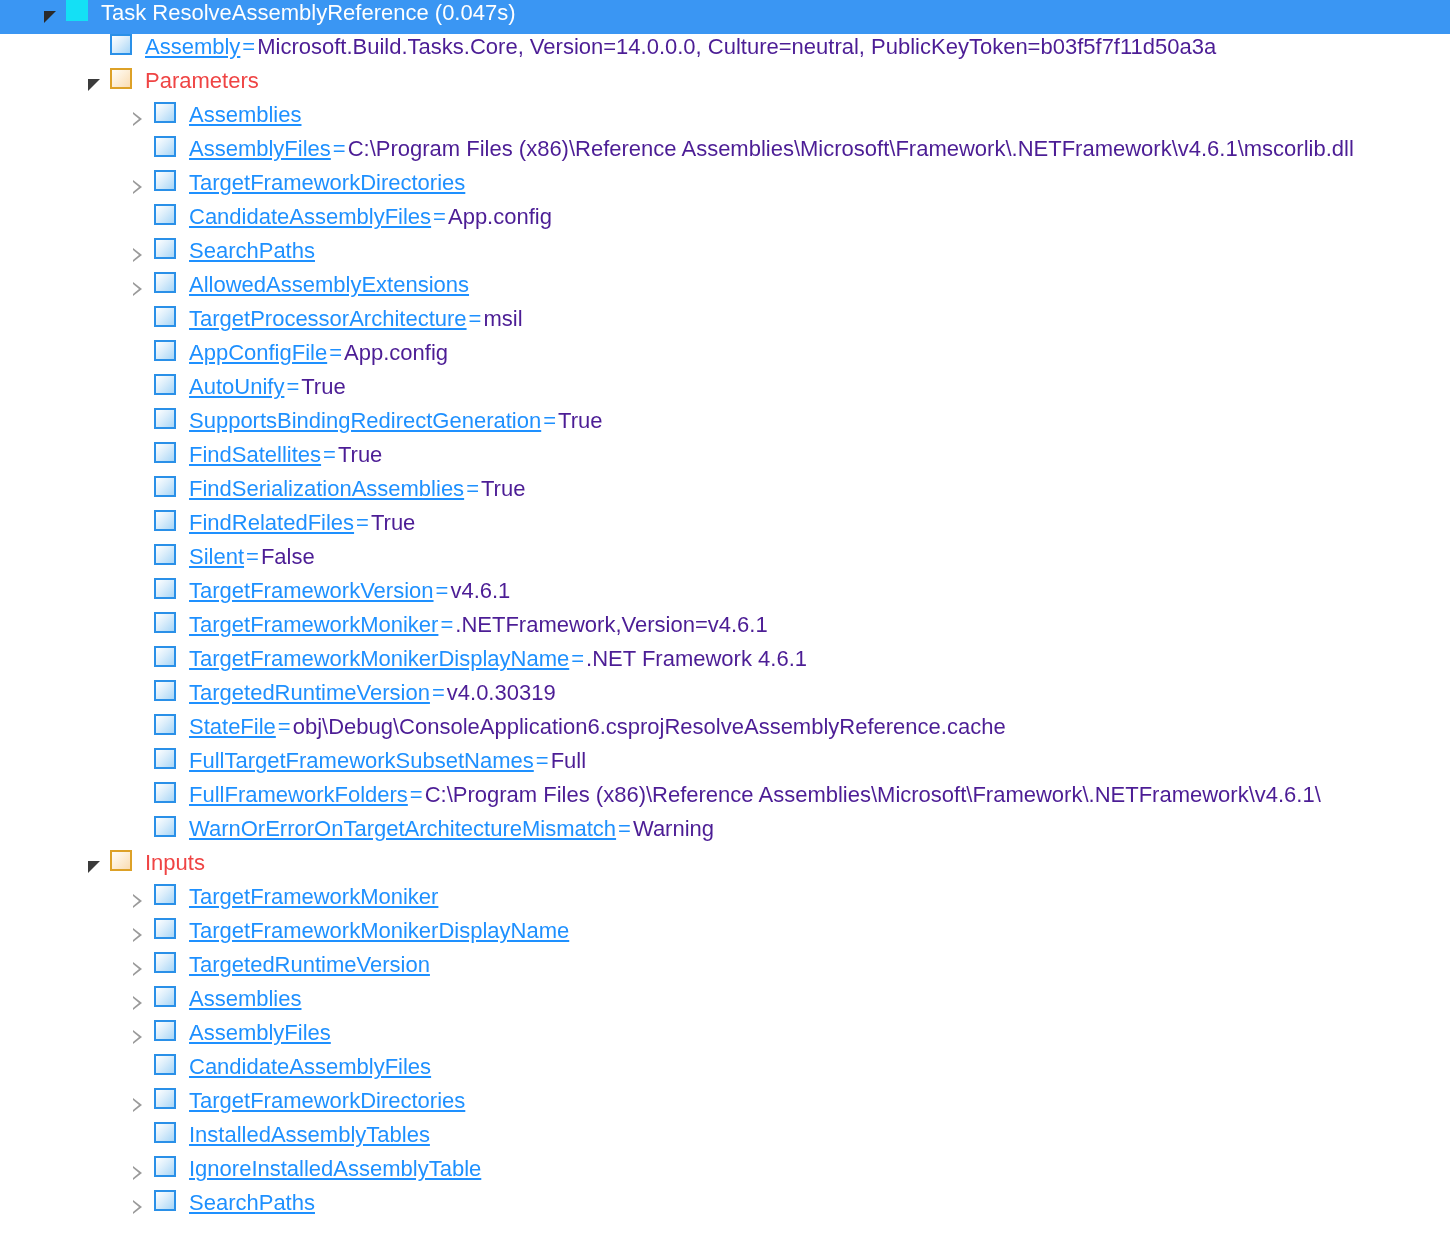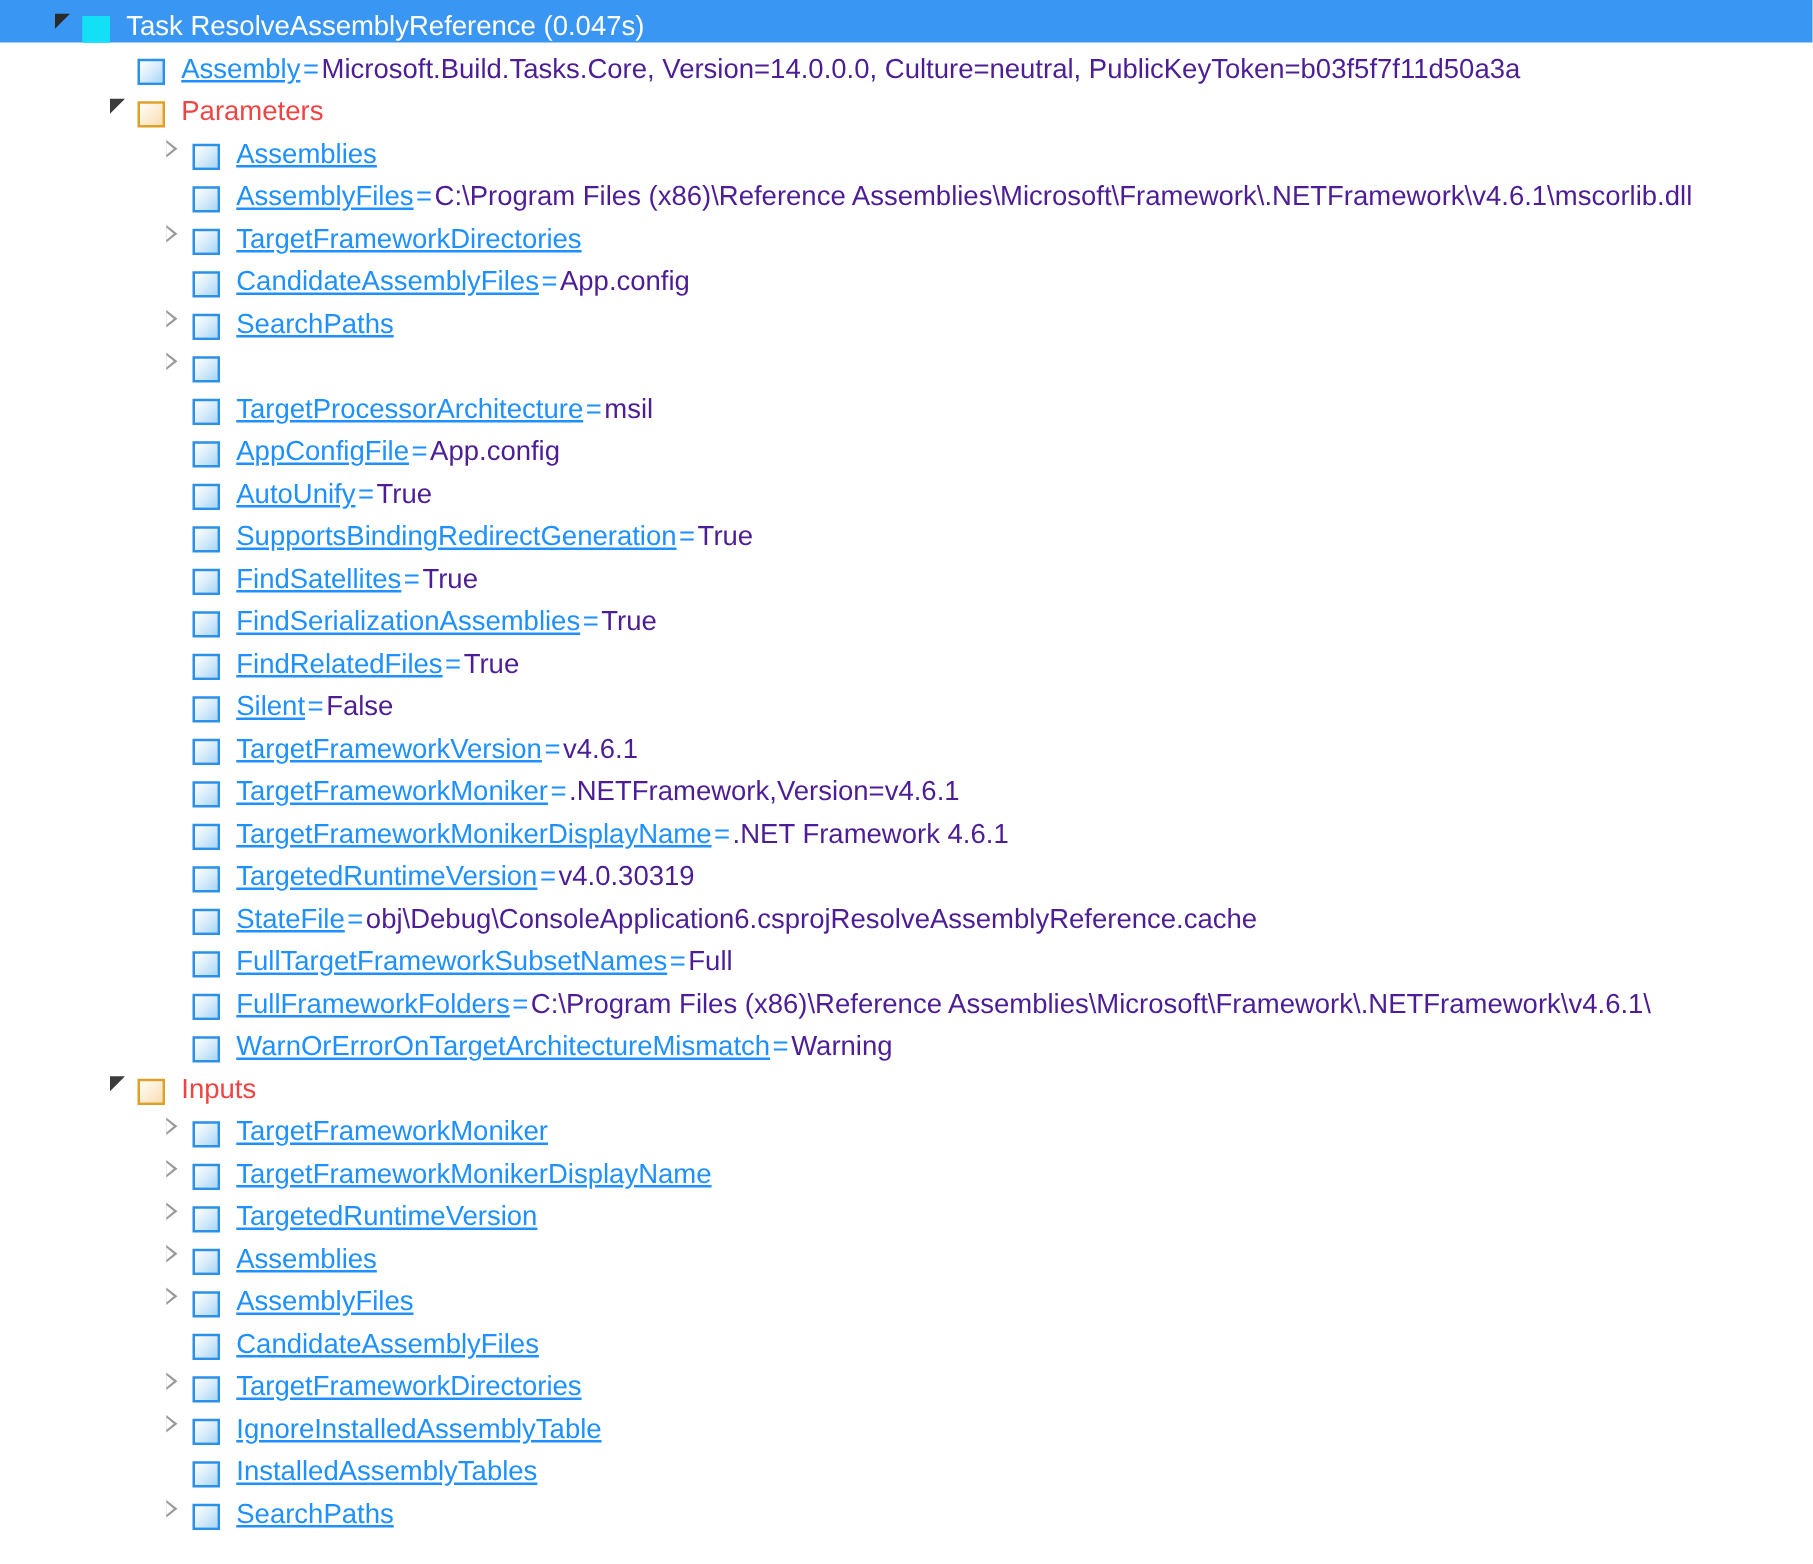"Task ResolveAssemblyReference (0.047s)" .row { align-items: flex-end -> flex-start }
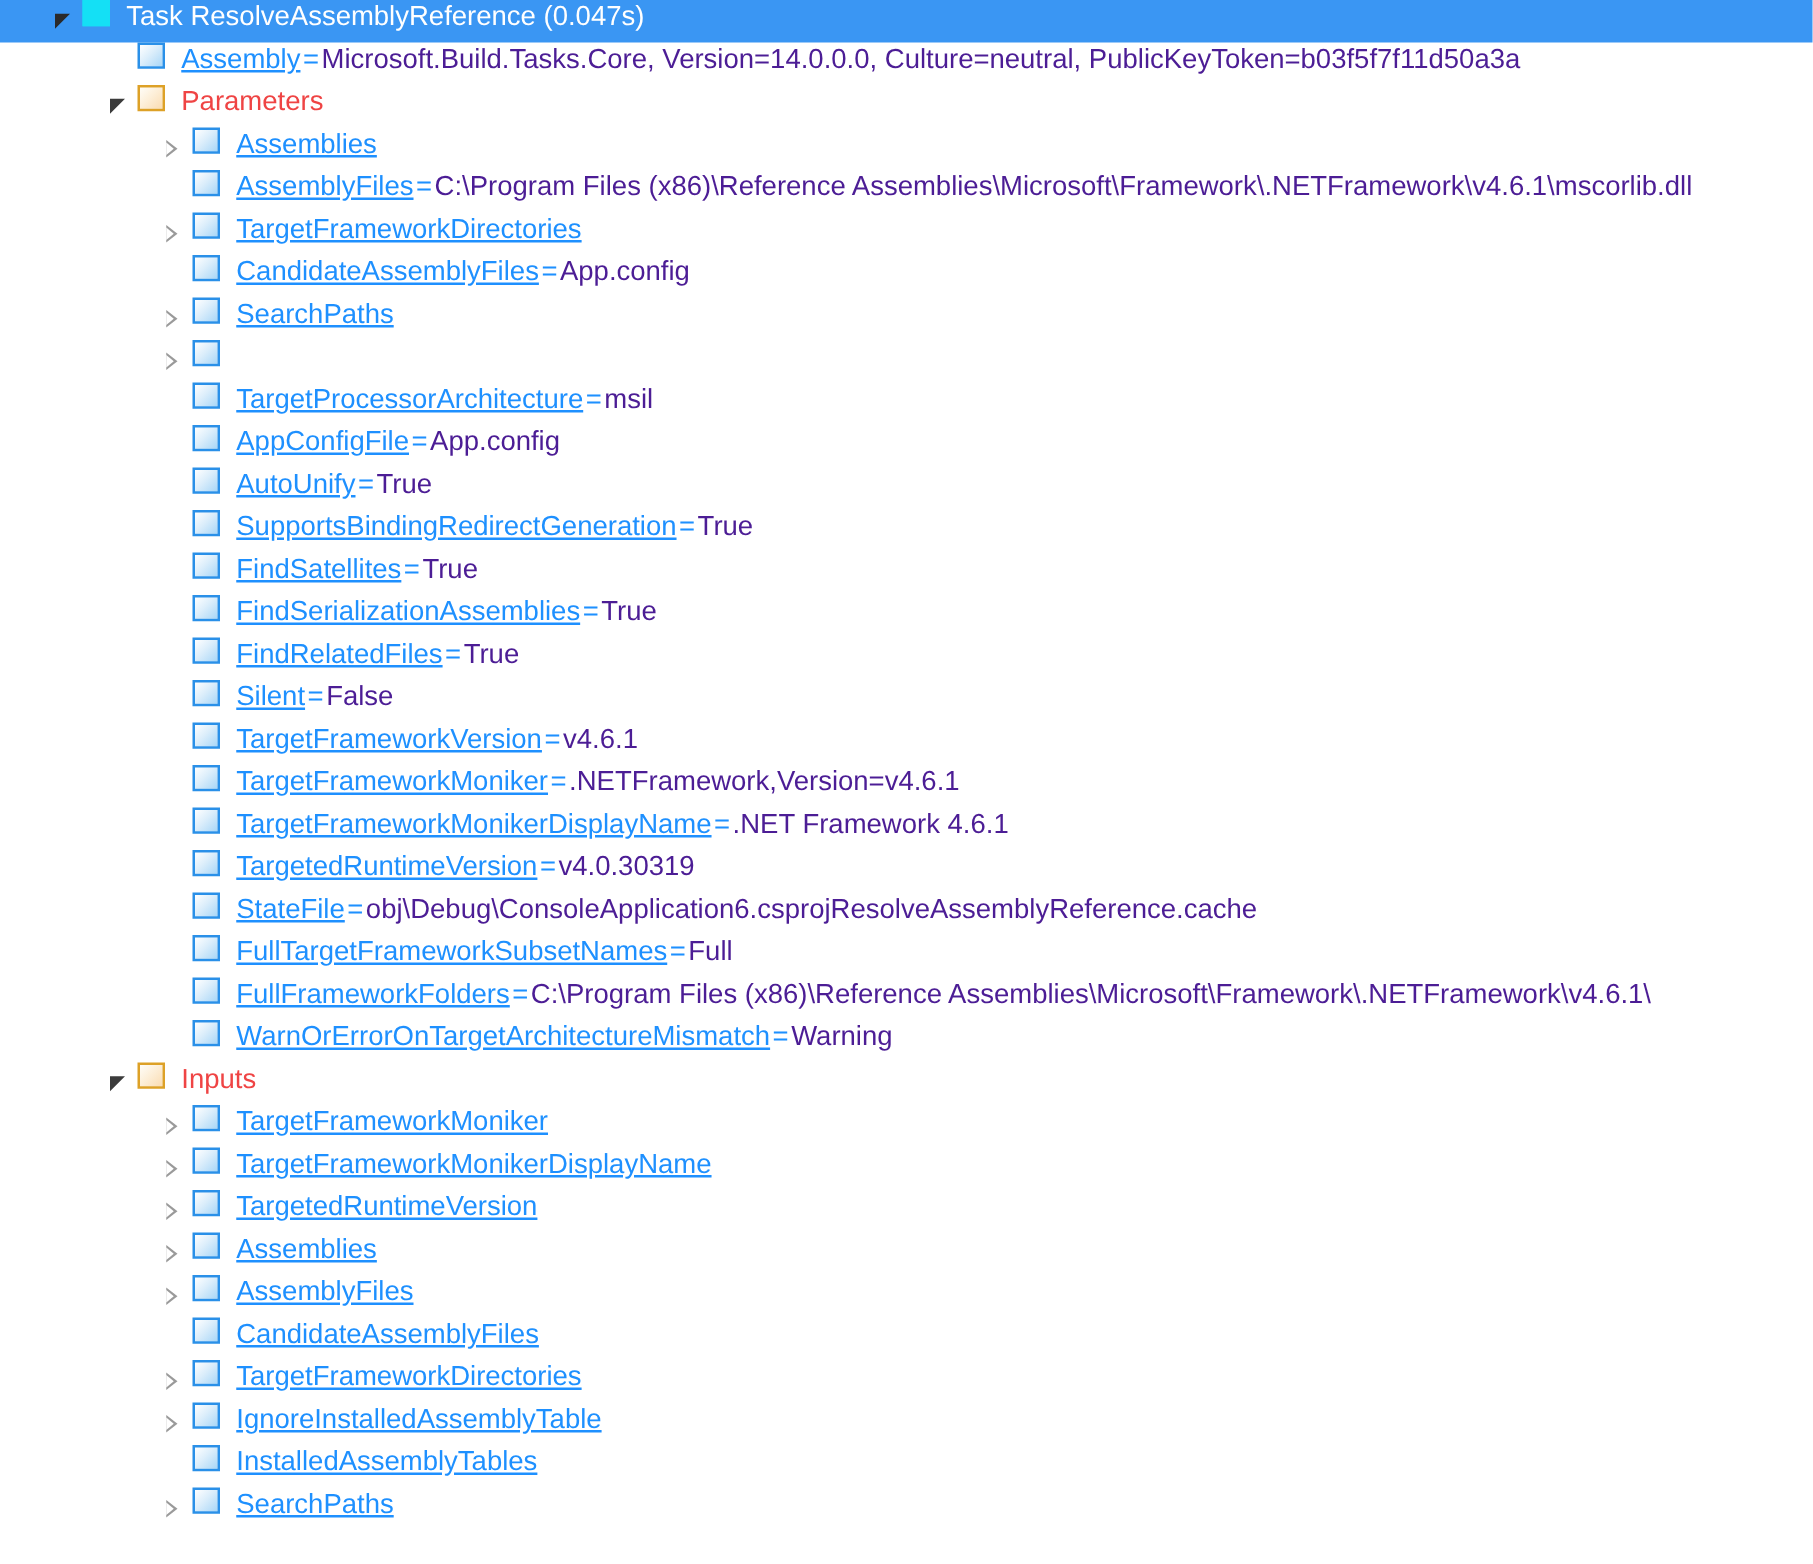"AllowedAssemblyExtensions" span.label { html: none -> <span>AllowedAssemblyExtensions</span> }
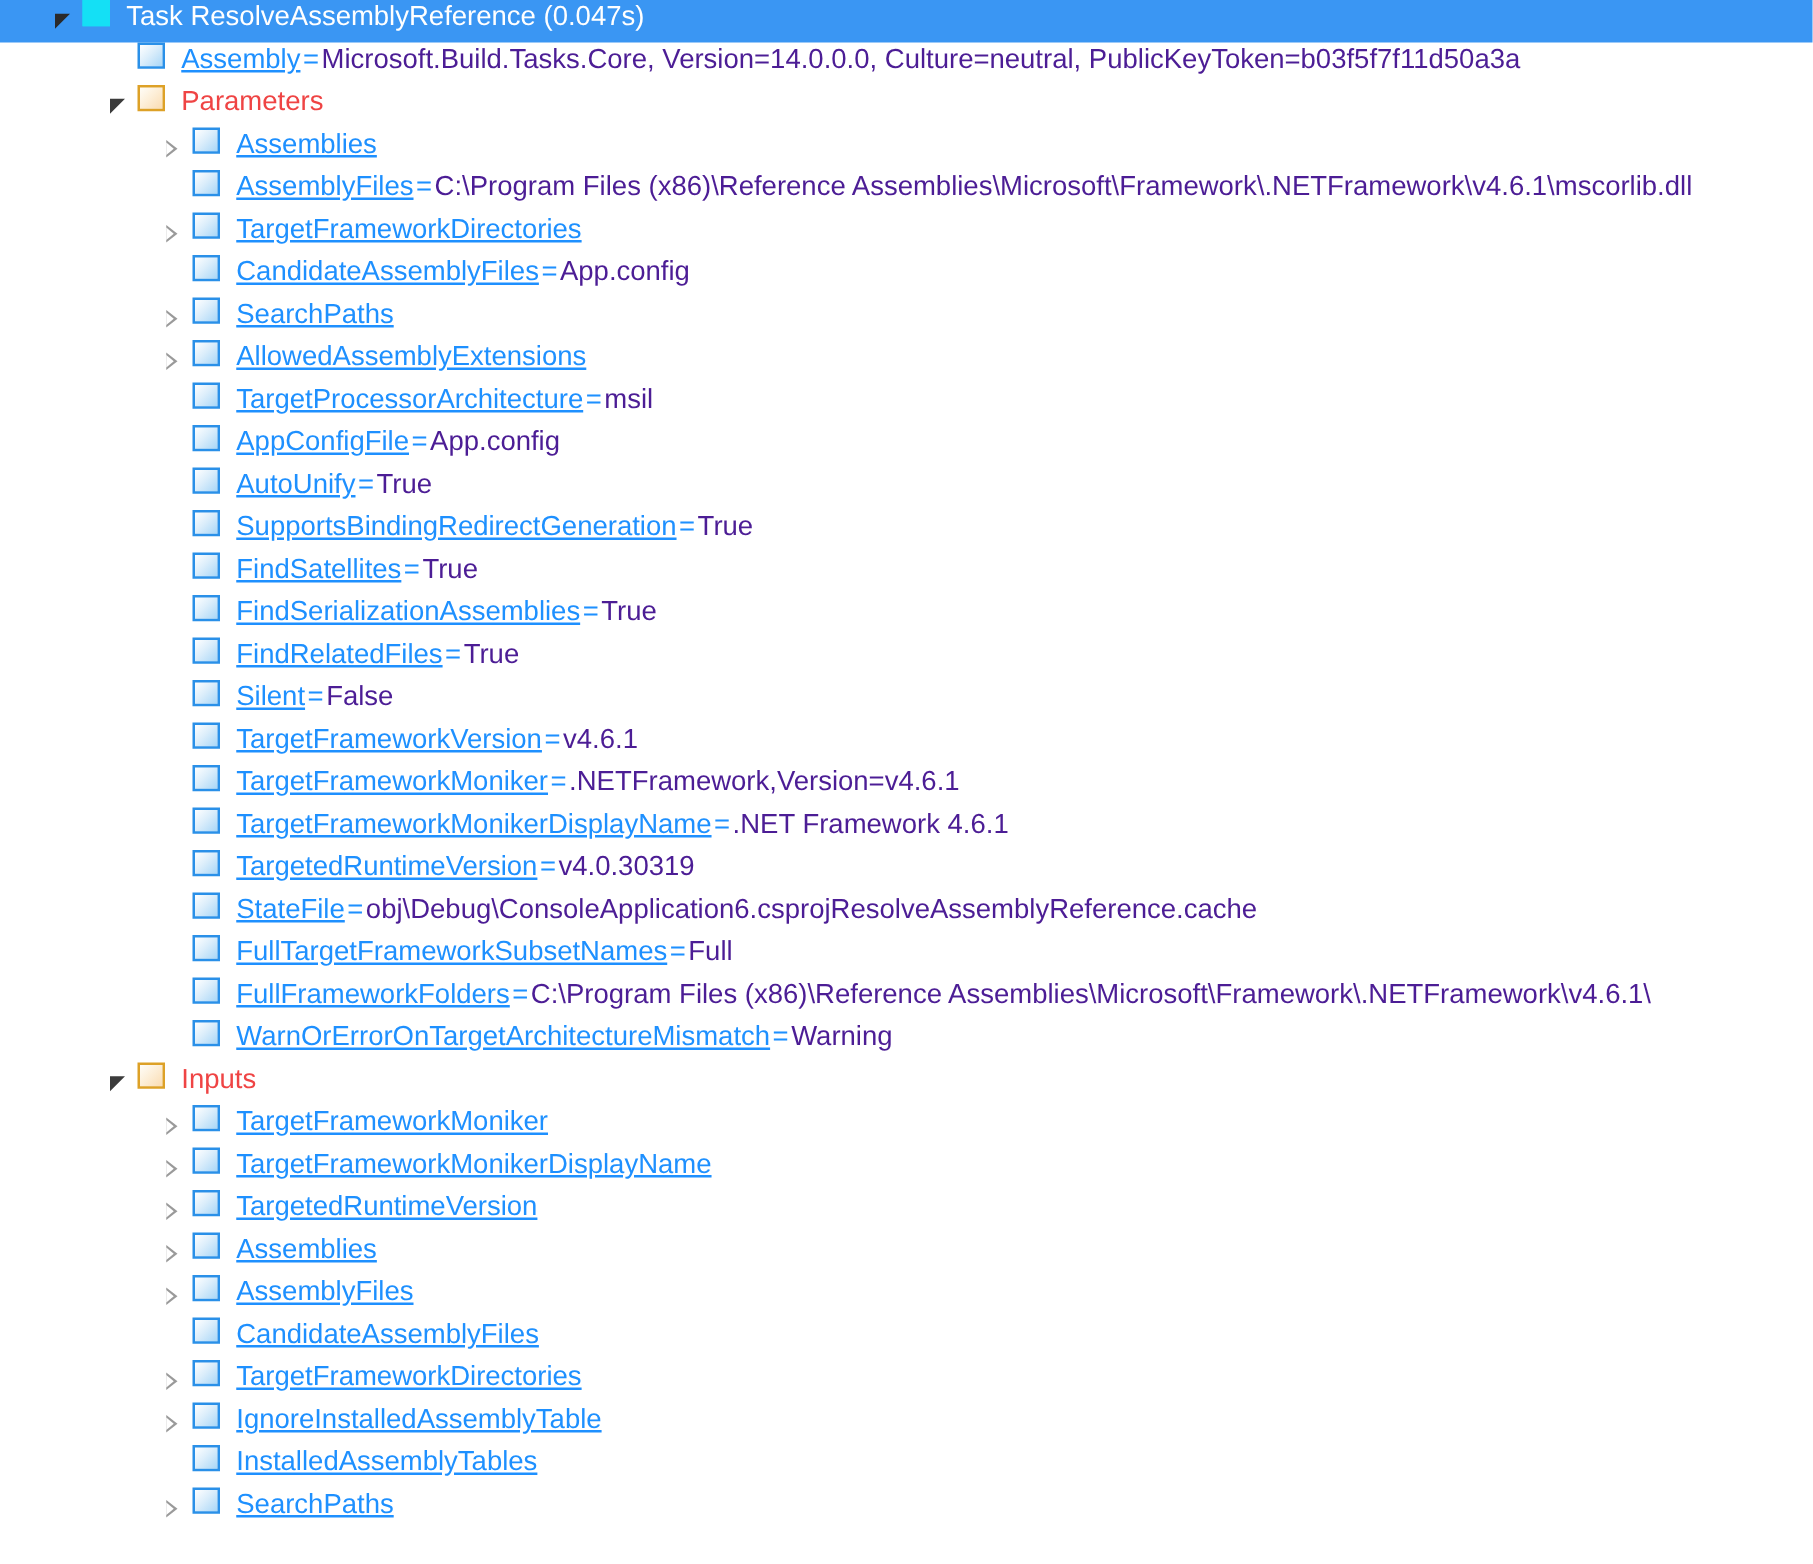"IgnoreInstalledAssemblyTable" div.row { order: before "InstalledAssemblyTables" -> after "InstalledAssemblyTables" }
